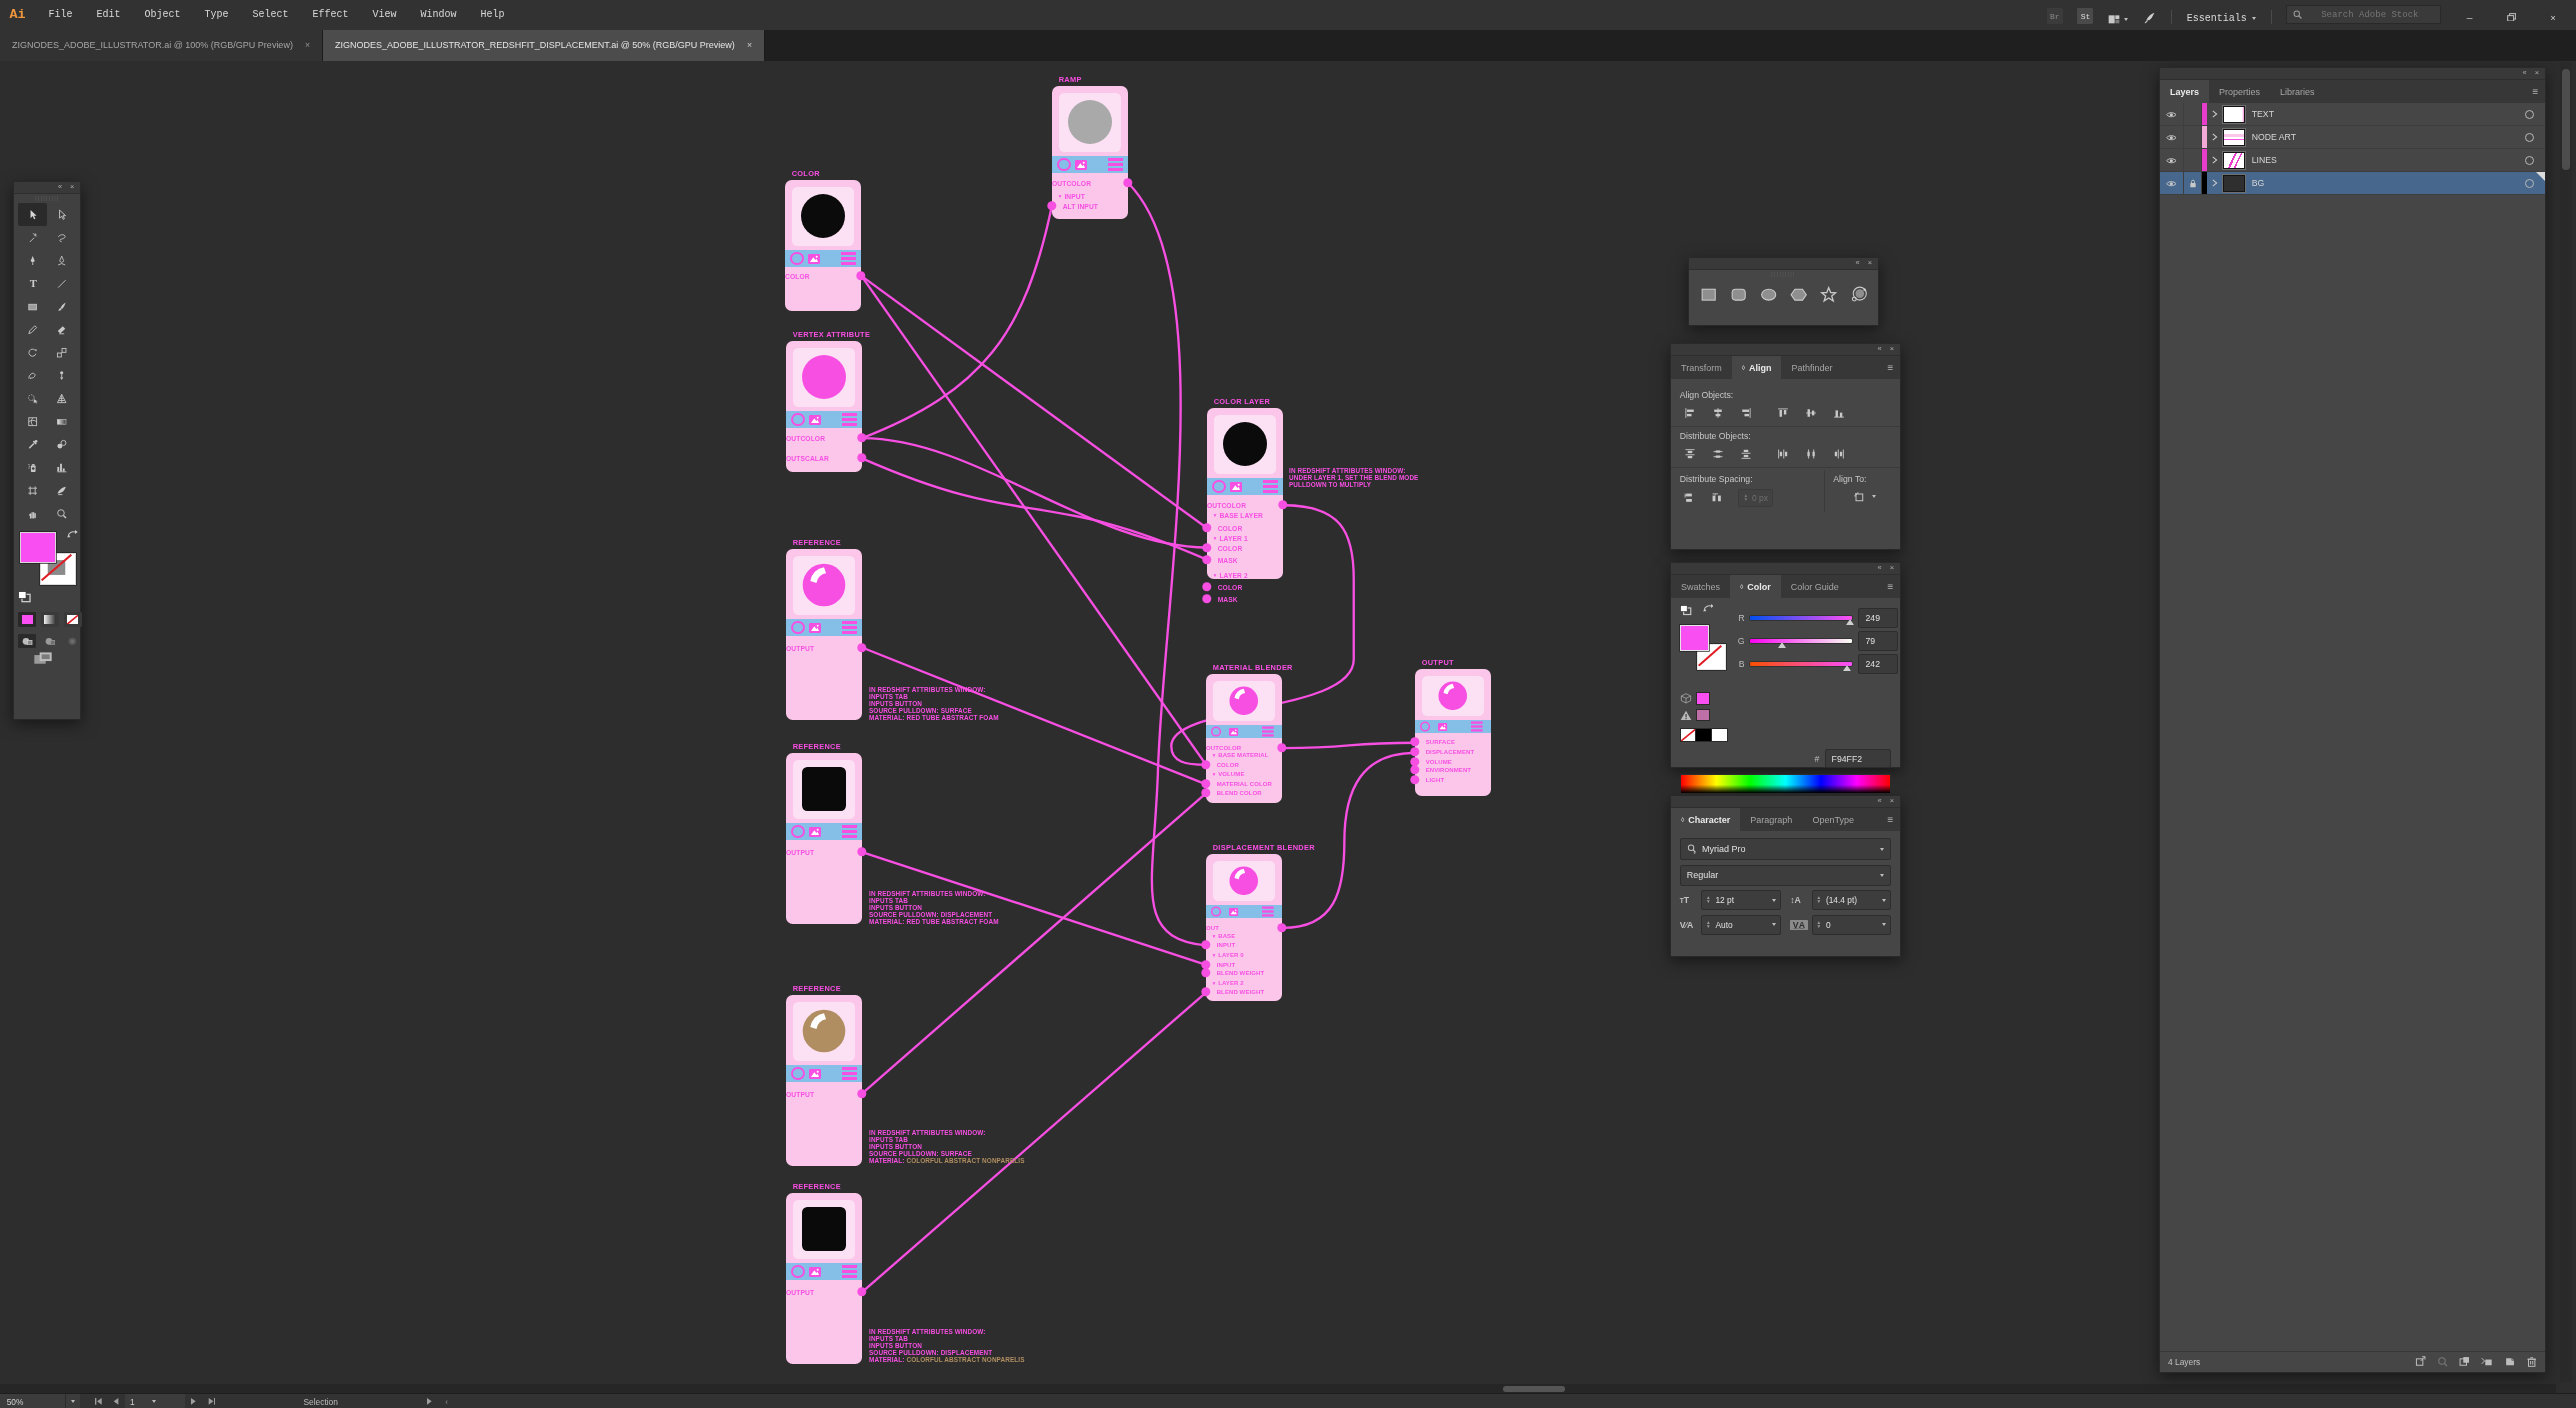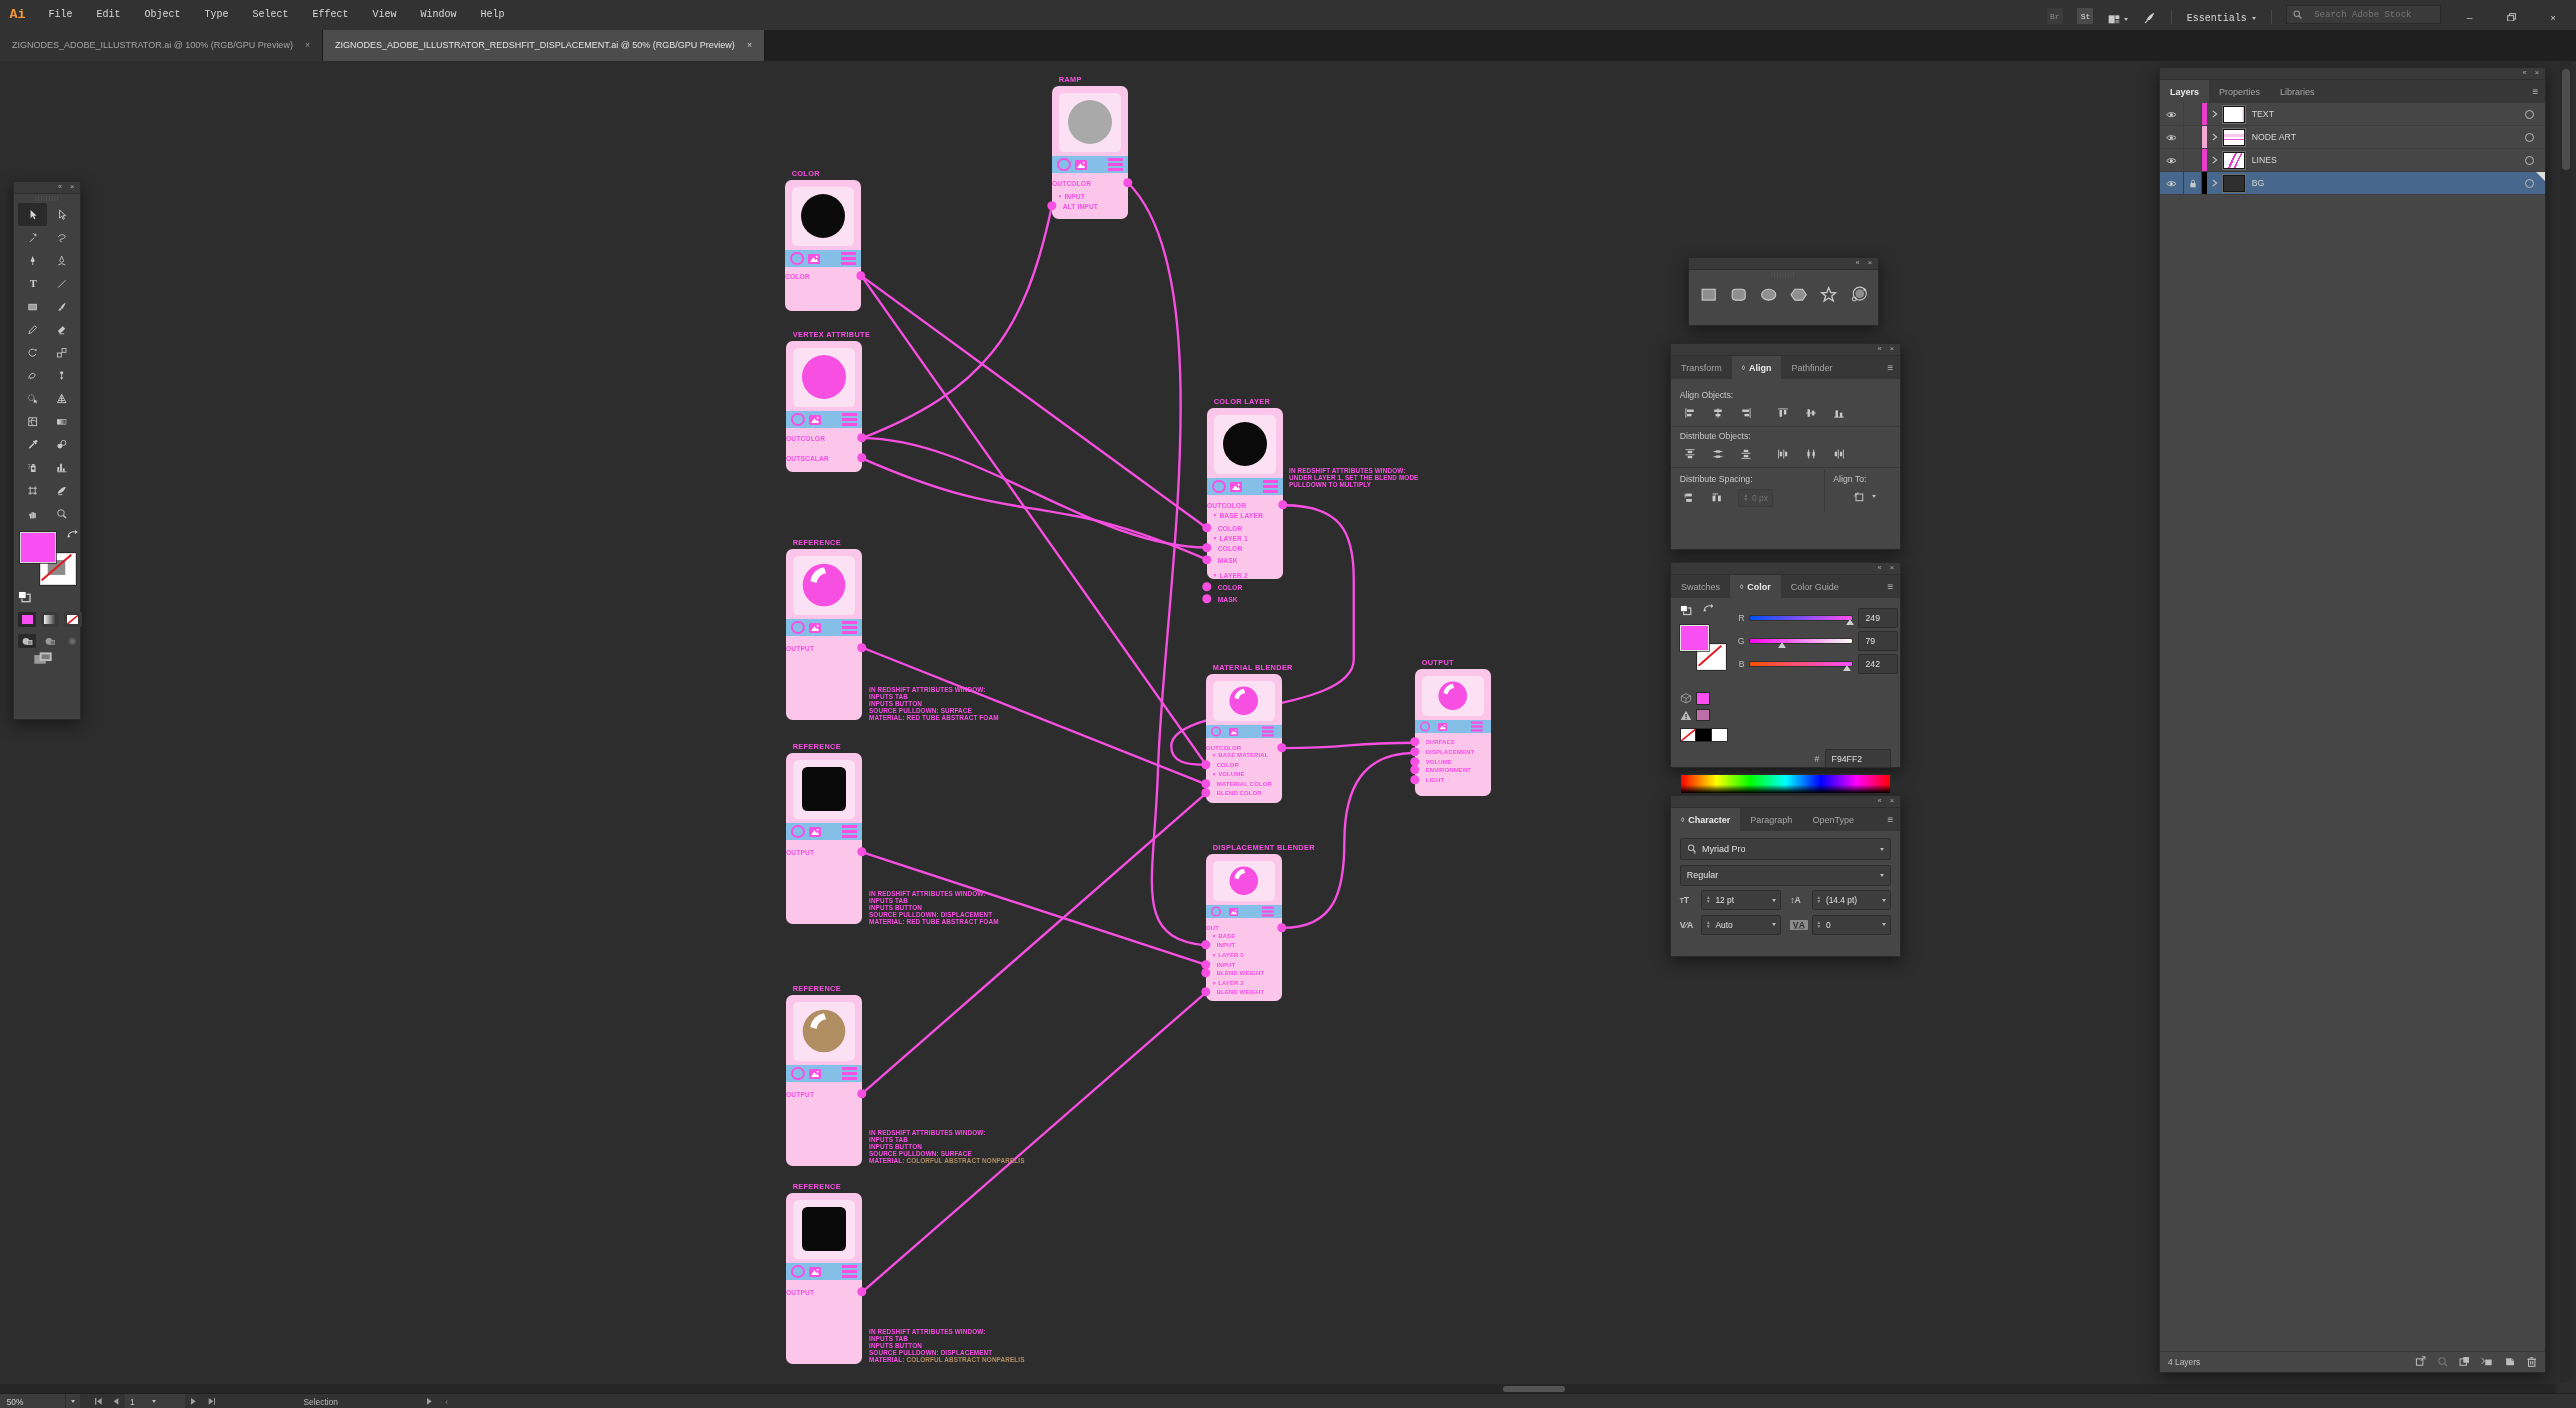"Search Adobe Stock" .searchbox { gap: 10px -> 17px }
